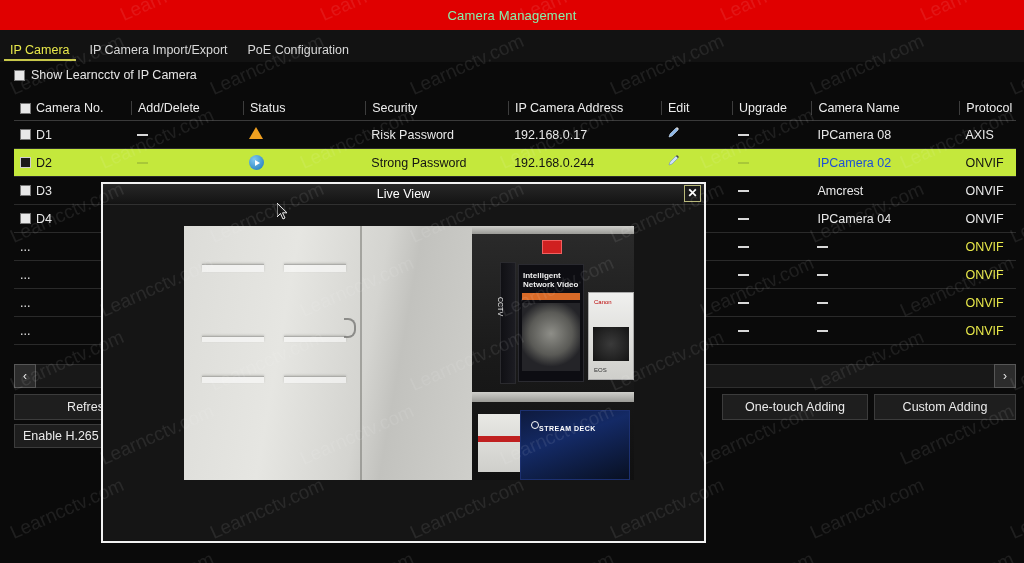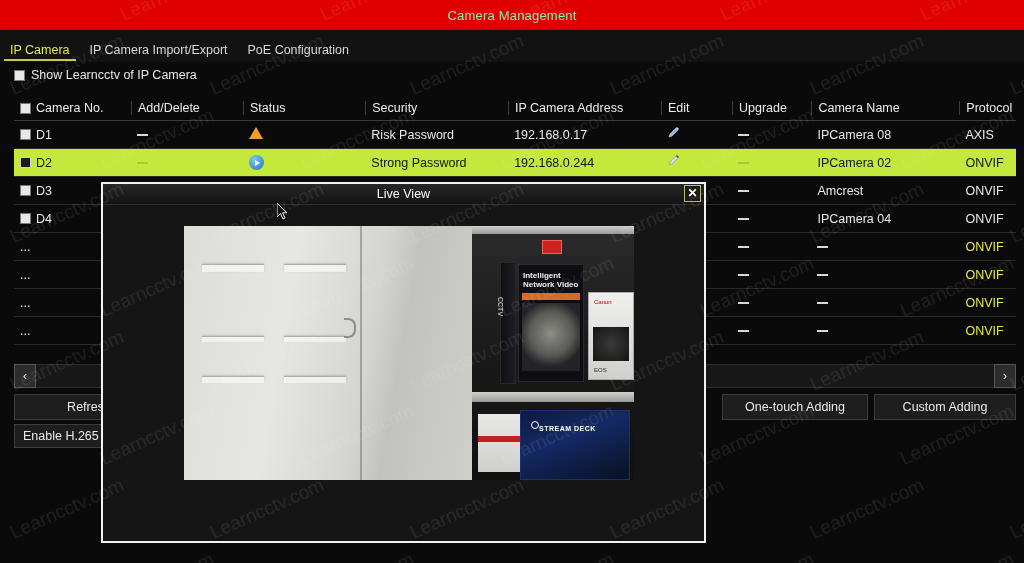"IPCamera 02" .trow.sel .proto, .trow.sel .cname { color: #0f172a -> #1d4ed8 }
